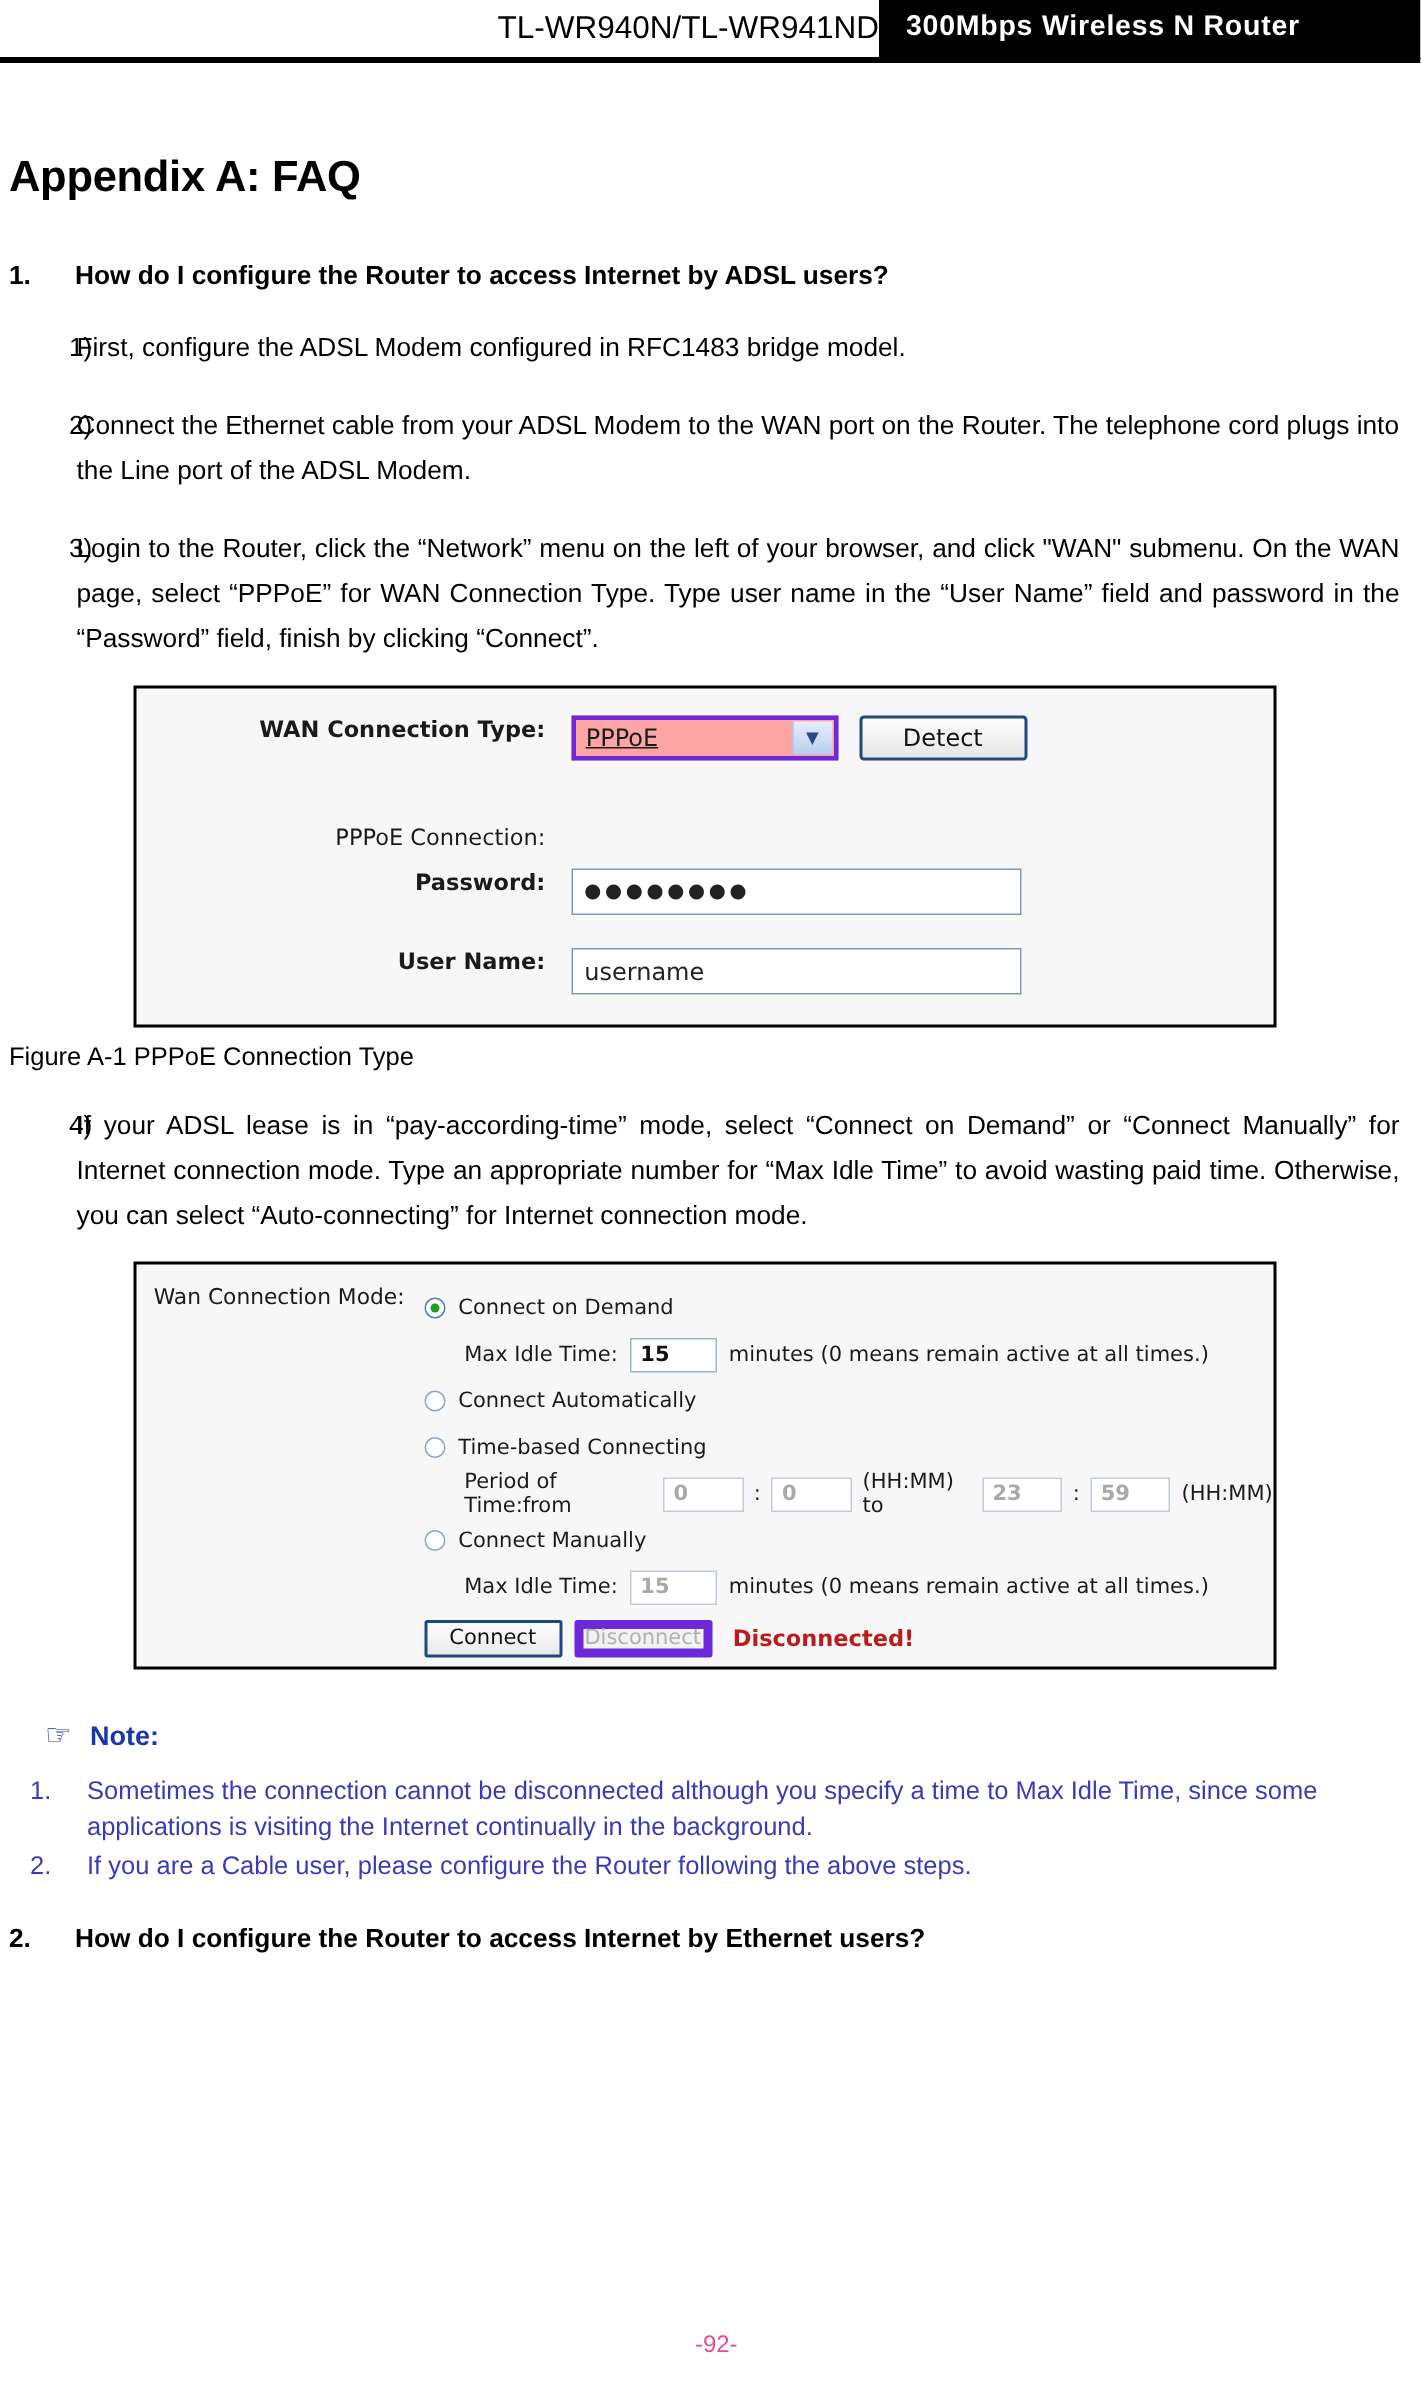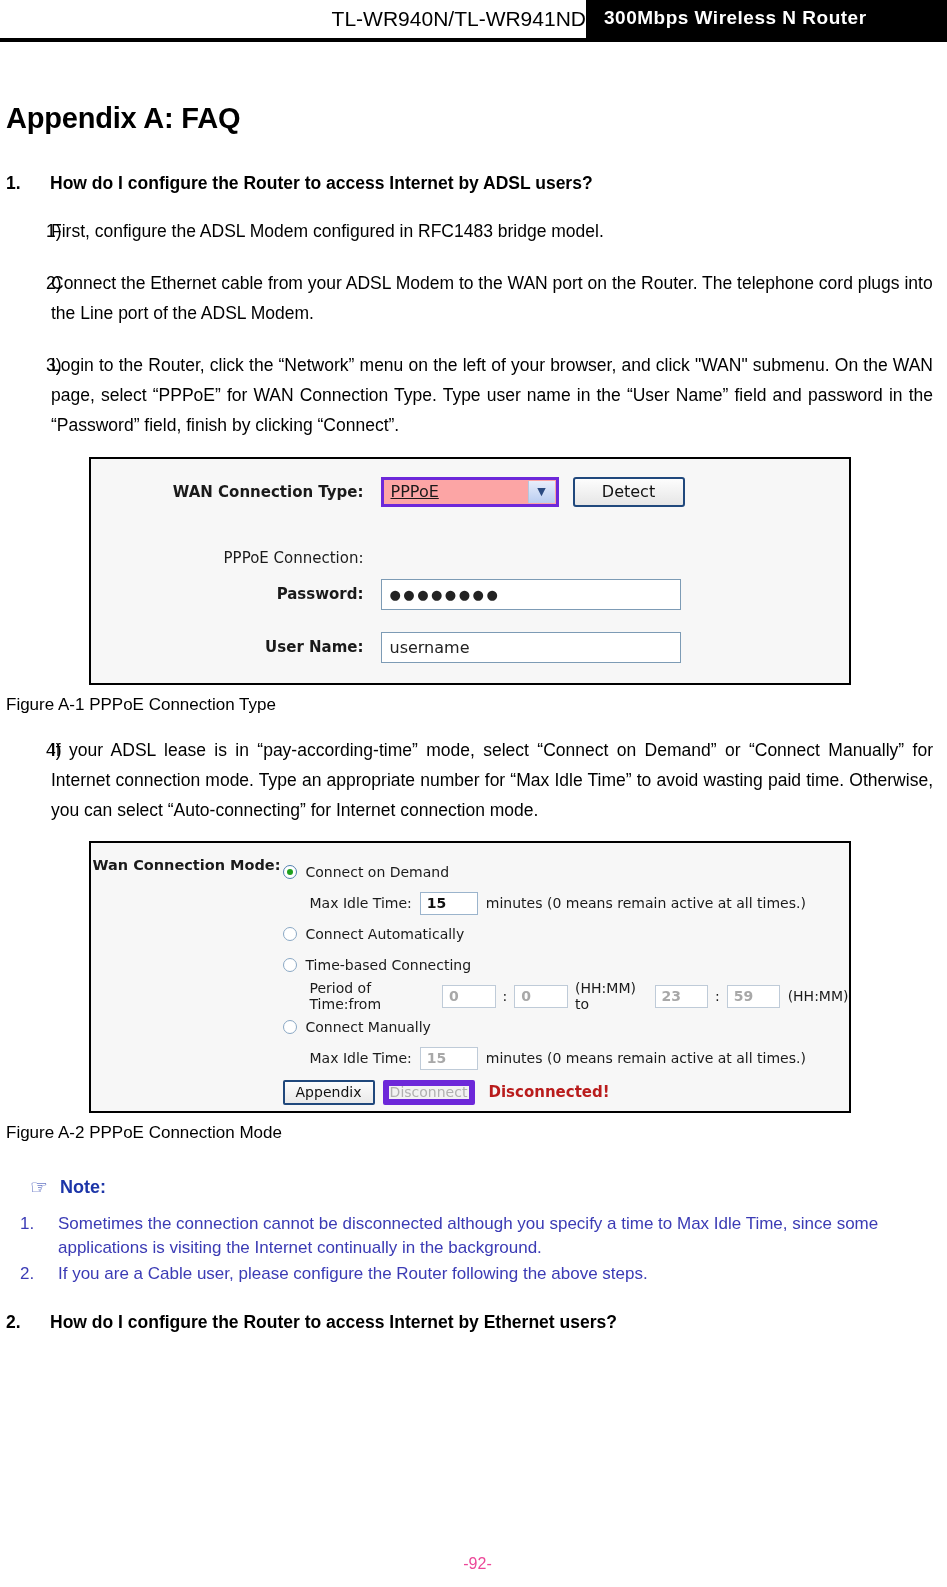"WAN Connection Type:" .a1-row { align-items: center -> flex-start }
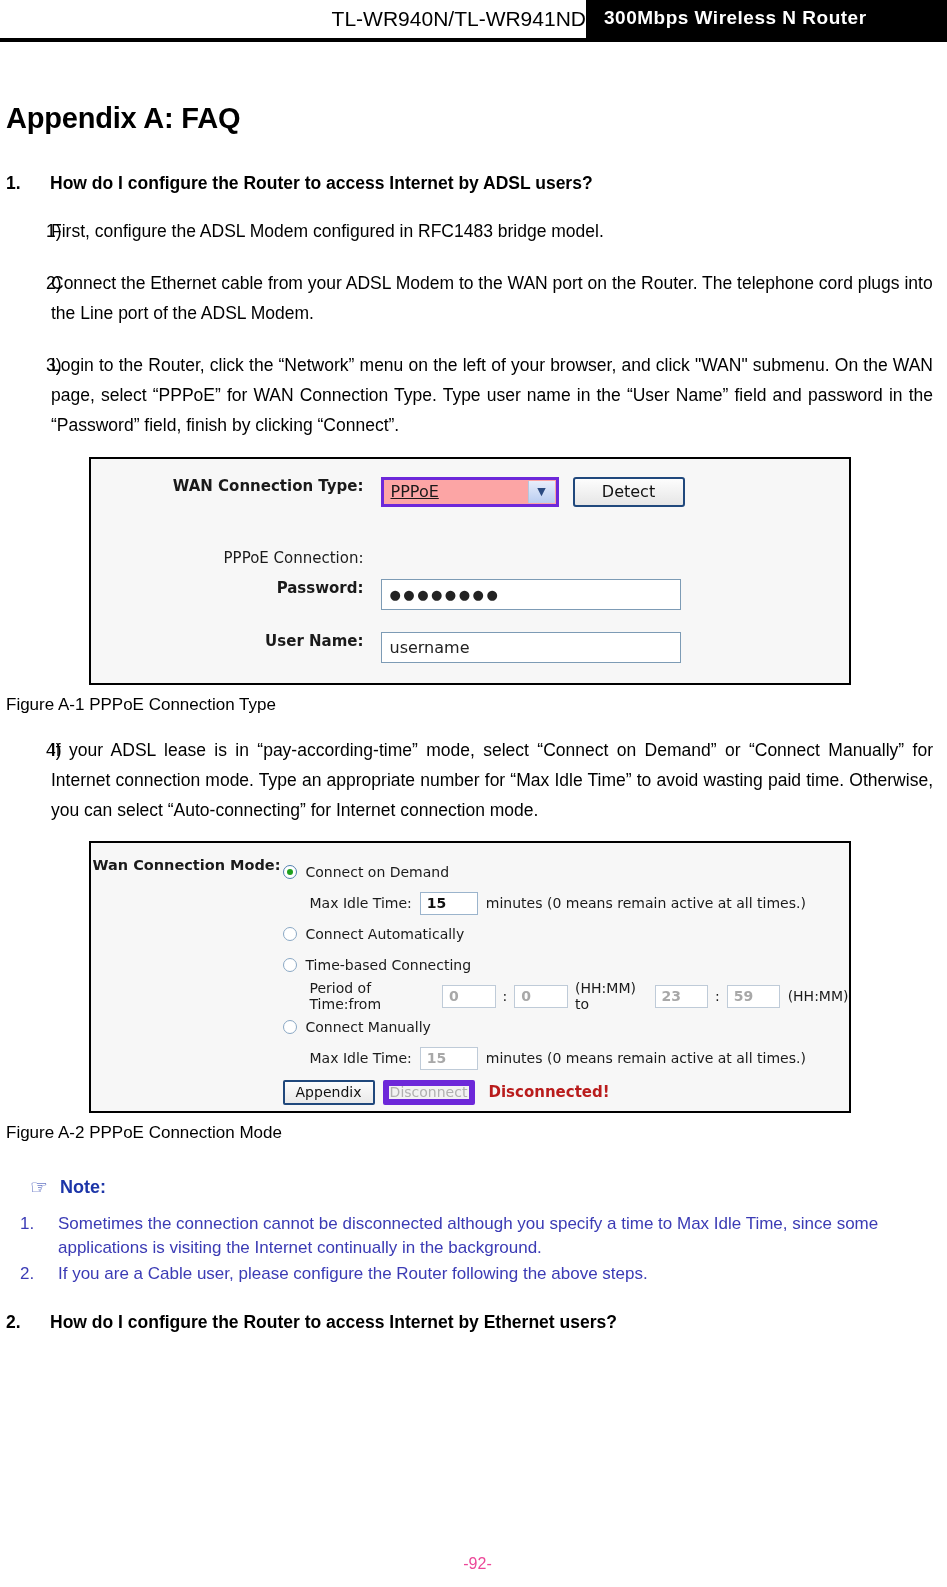"Wan Connection Mode:" .a2-left { font-weight: bold -> normal; padding-left: none -> 12px; text-align: center -> none }
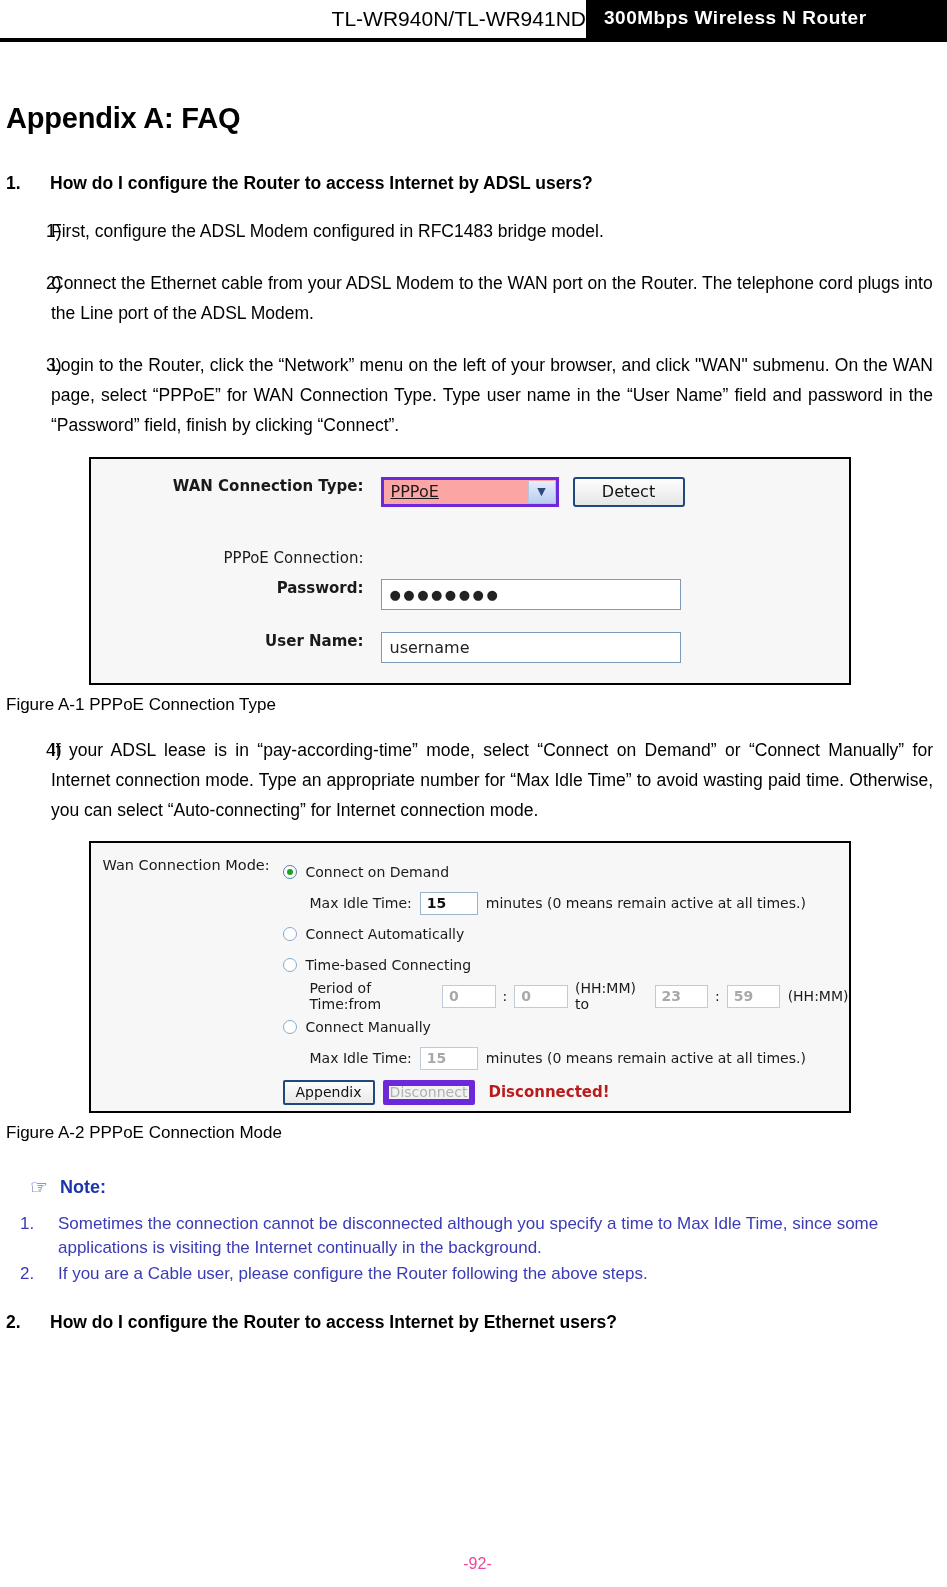"Appendix" span.btn-sm { text: Appendix -> Connect }
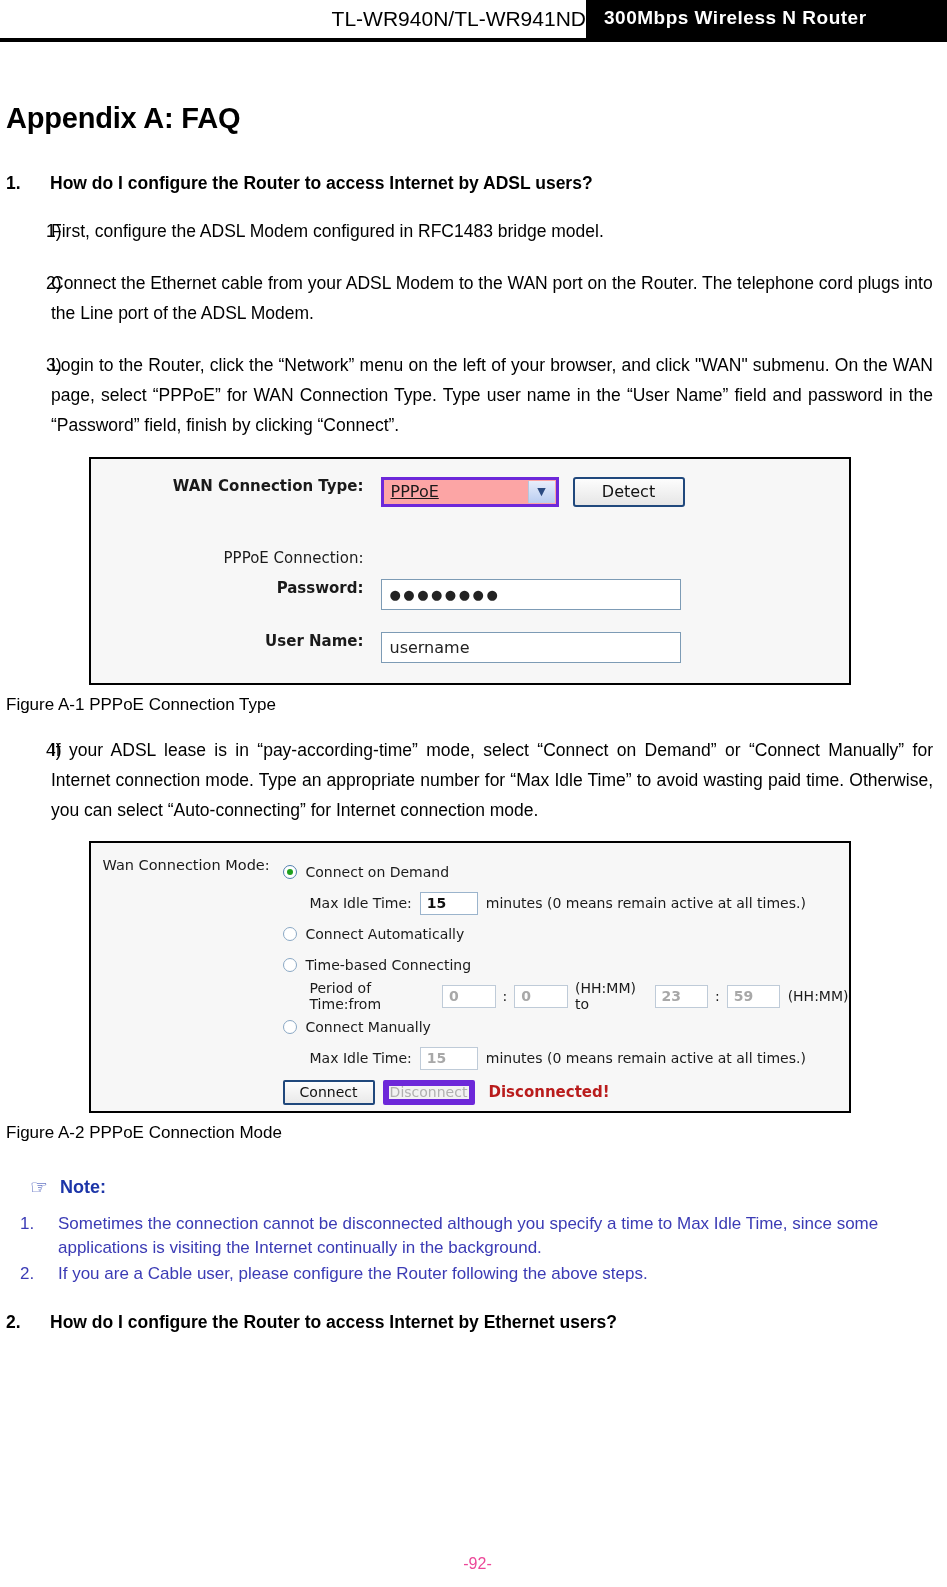"Figure A-2 PPPoE Connection Mode" figcaption.fig-caption { html: <figcaption>Figure A-2 PPPoE Connection Mode</figcaption> -> none }
